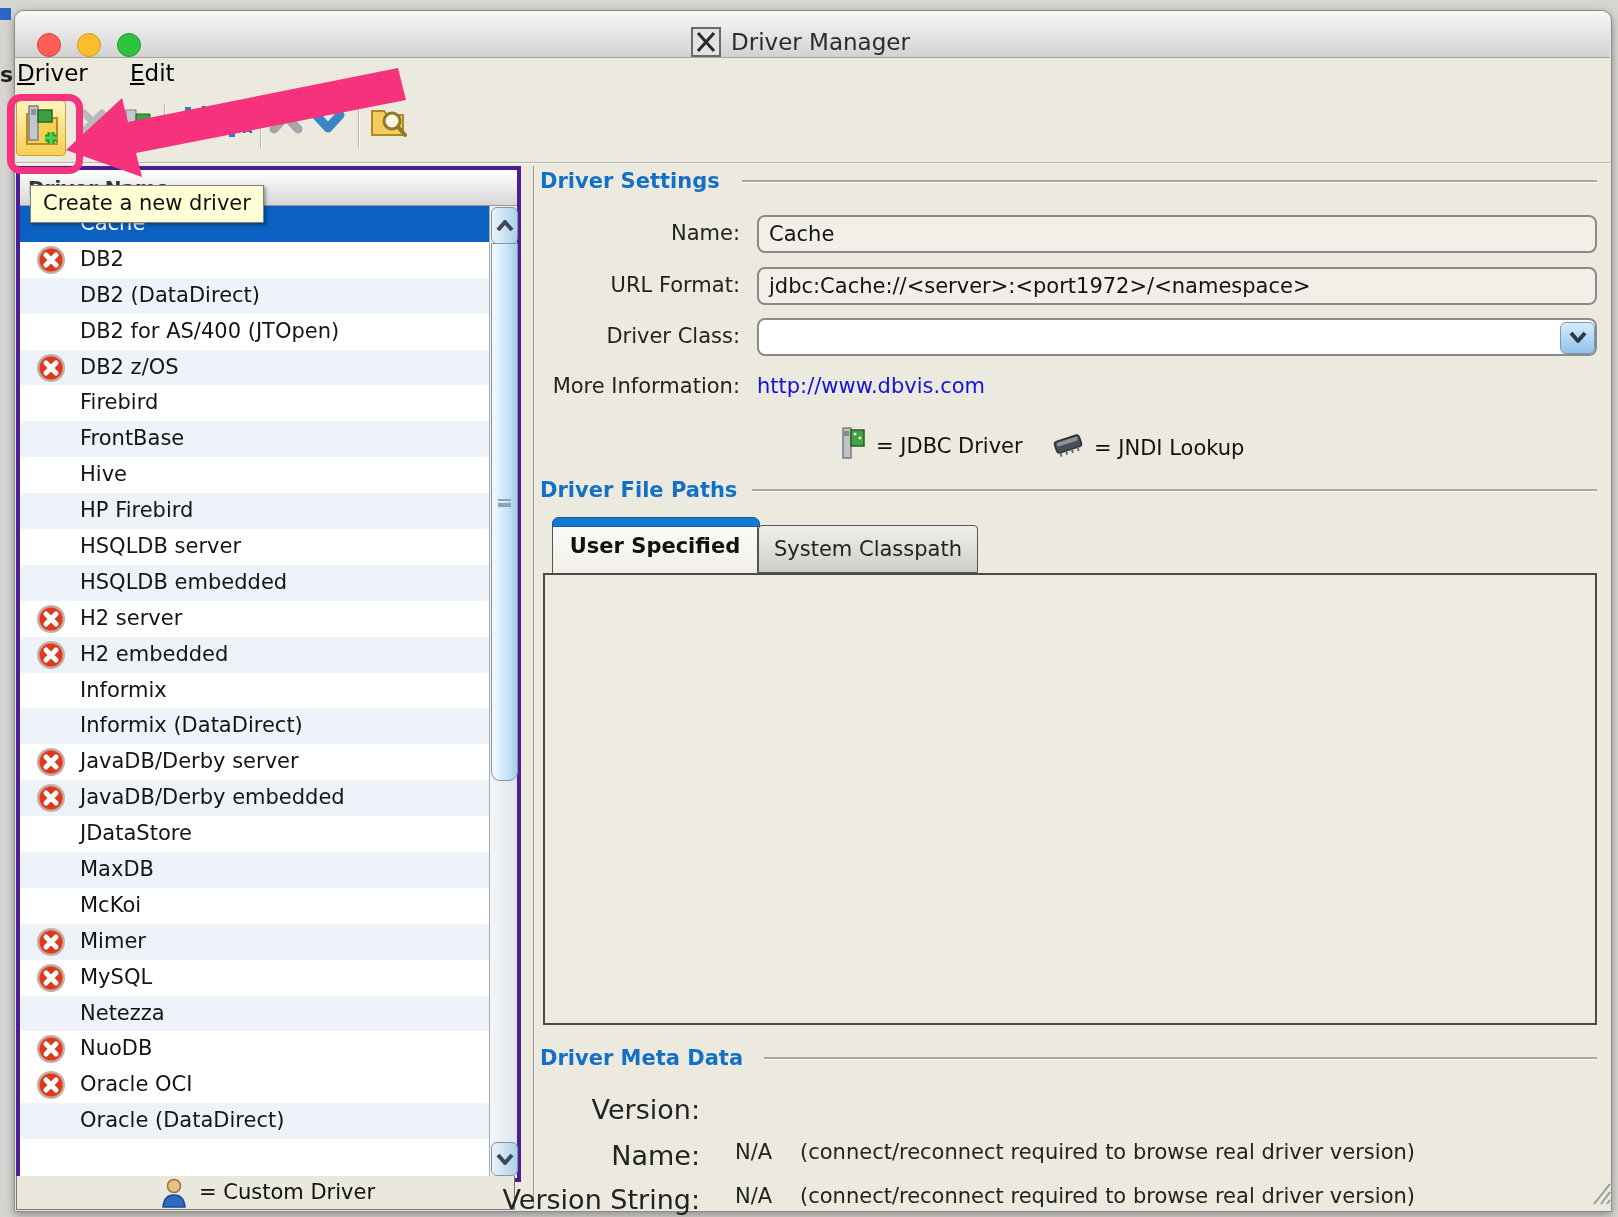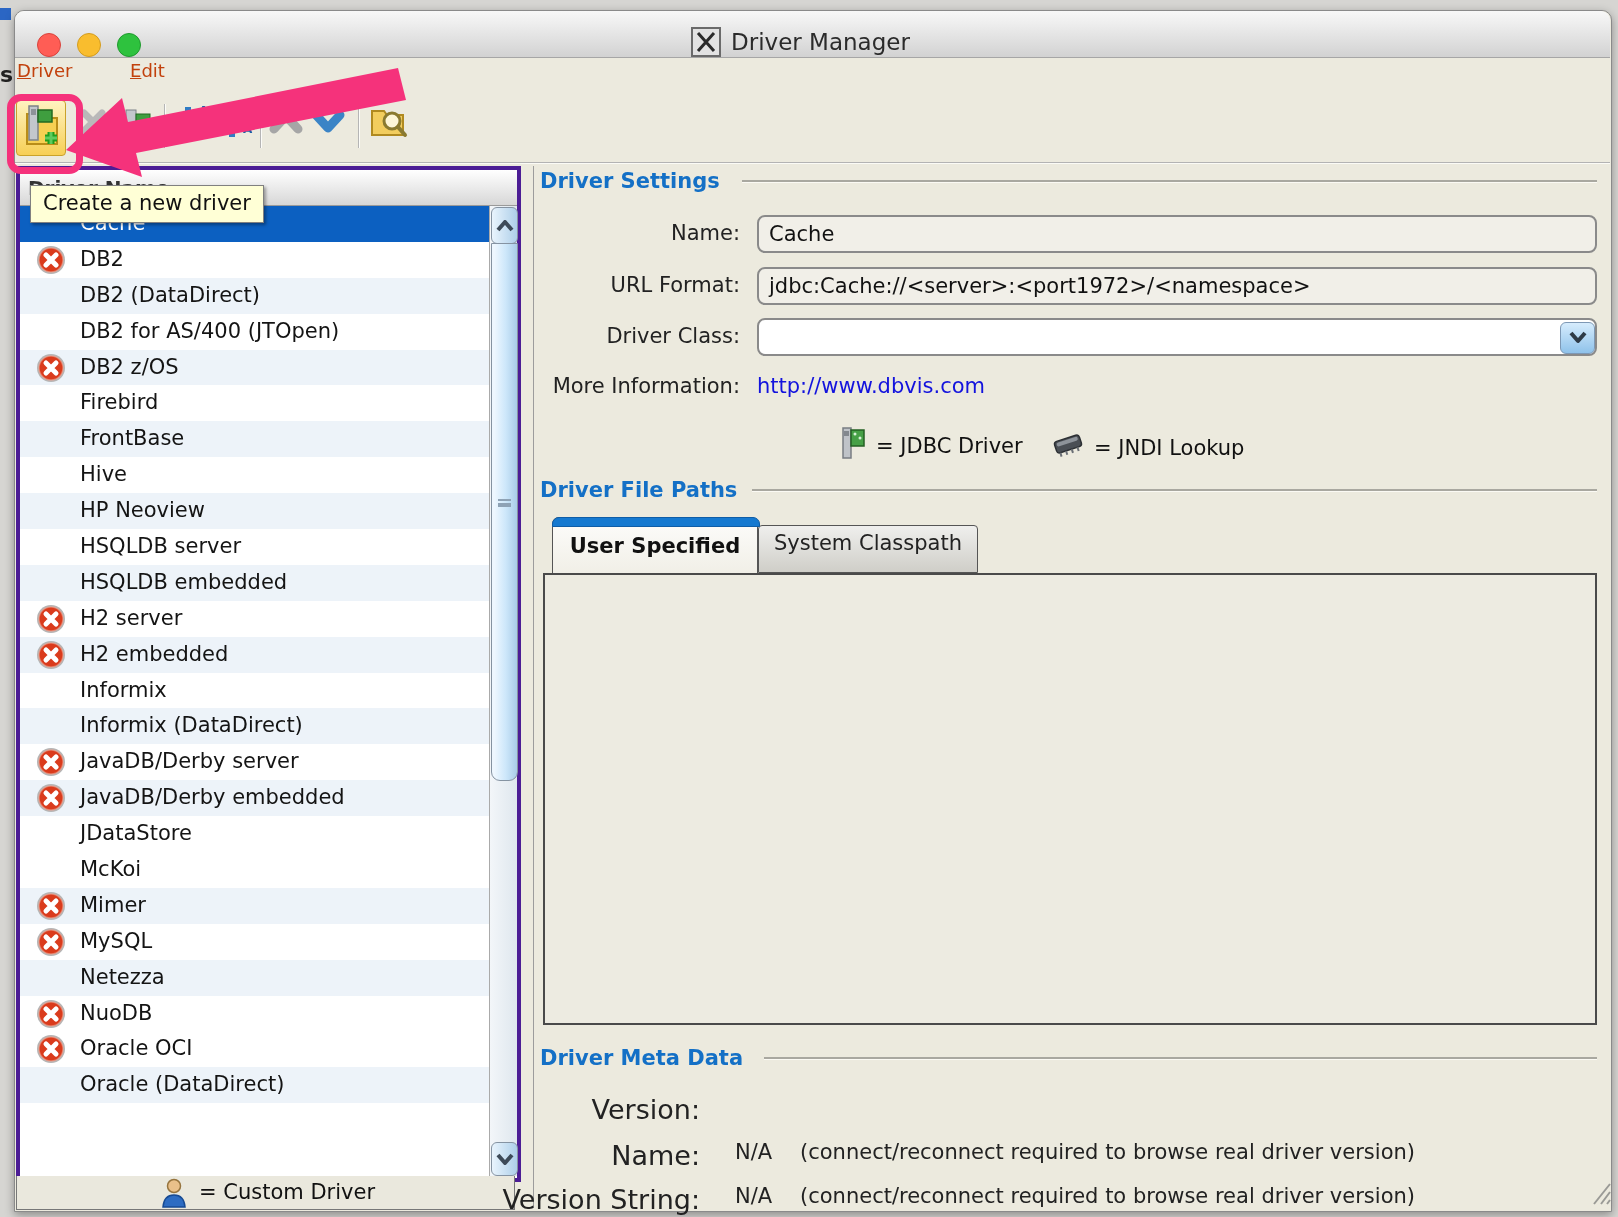"Driver" .menu-item { color: #c2410c -> #000000; font-size: 18px -> 23px }
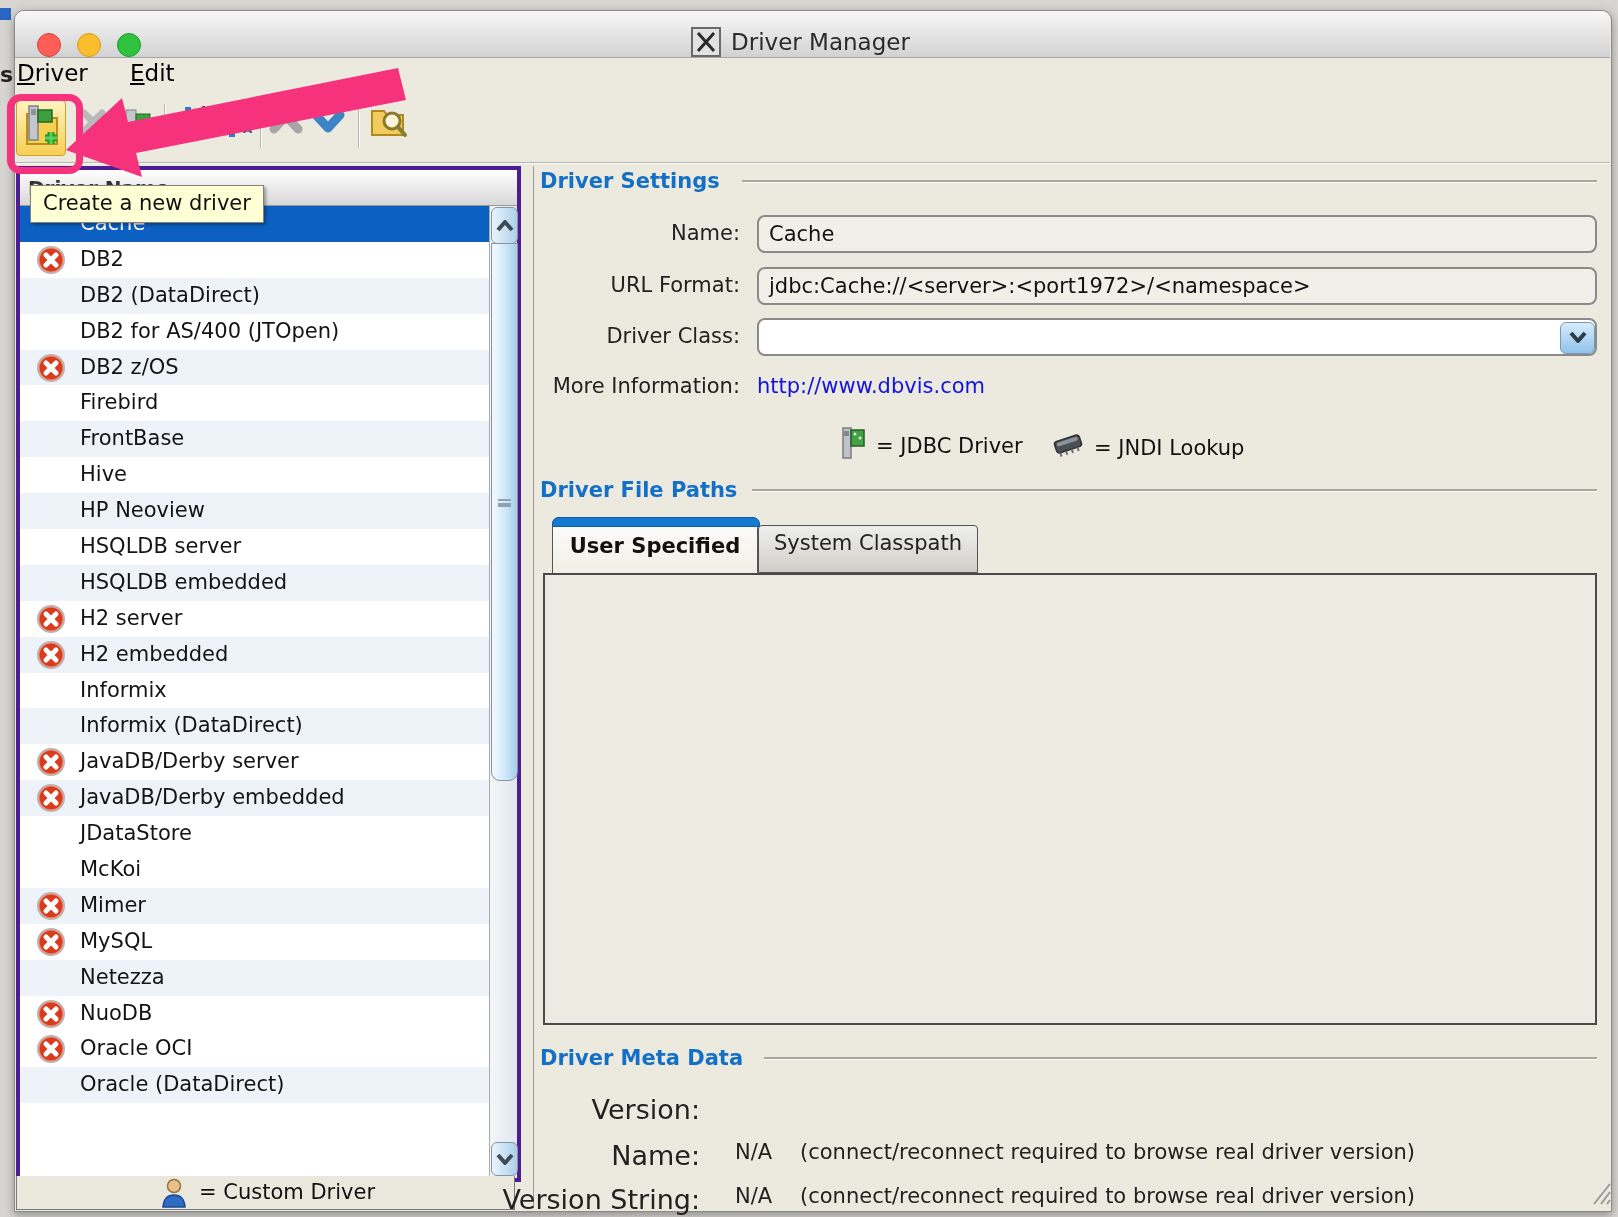"HP Neoview" span { text: Neoview -> Firebird }
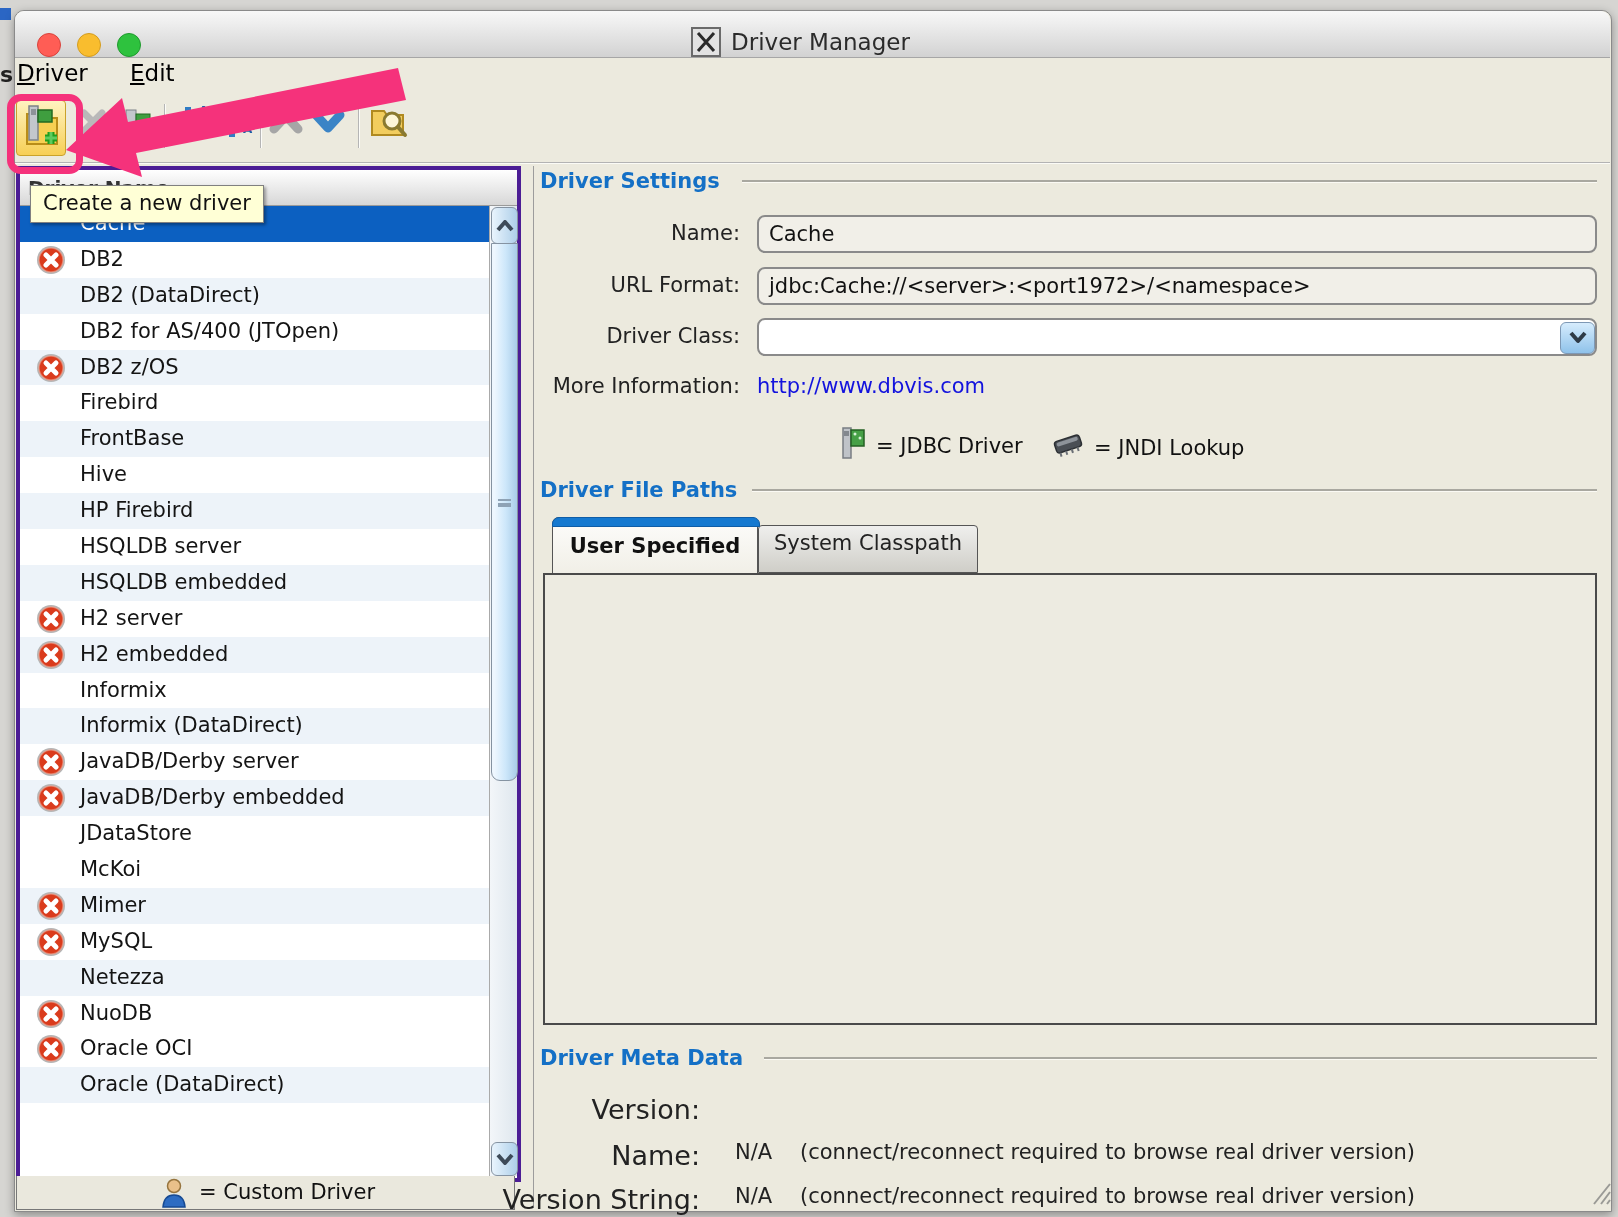"System Classpath" #tab-system { padding-top: 5px -> 11px }
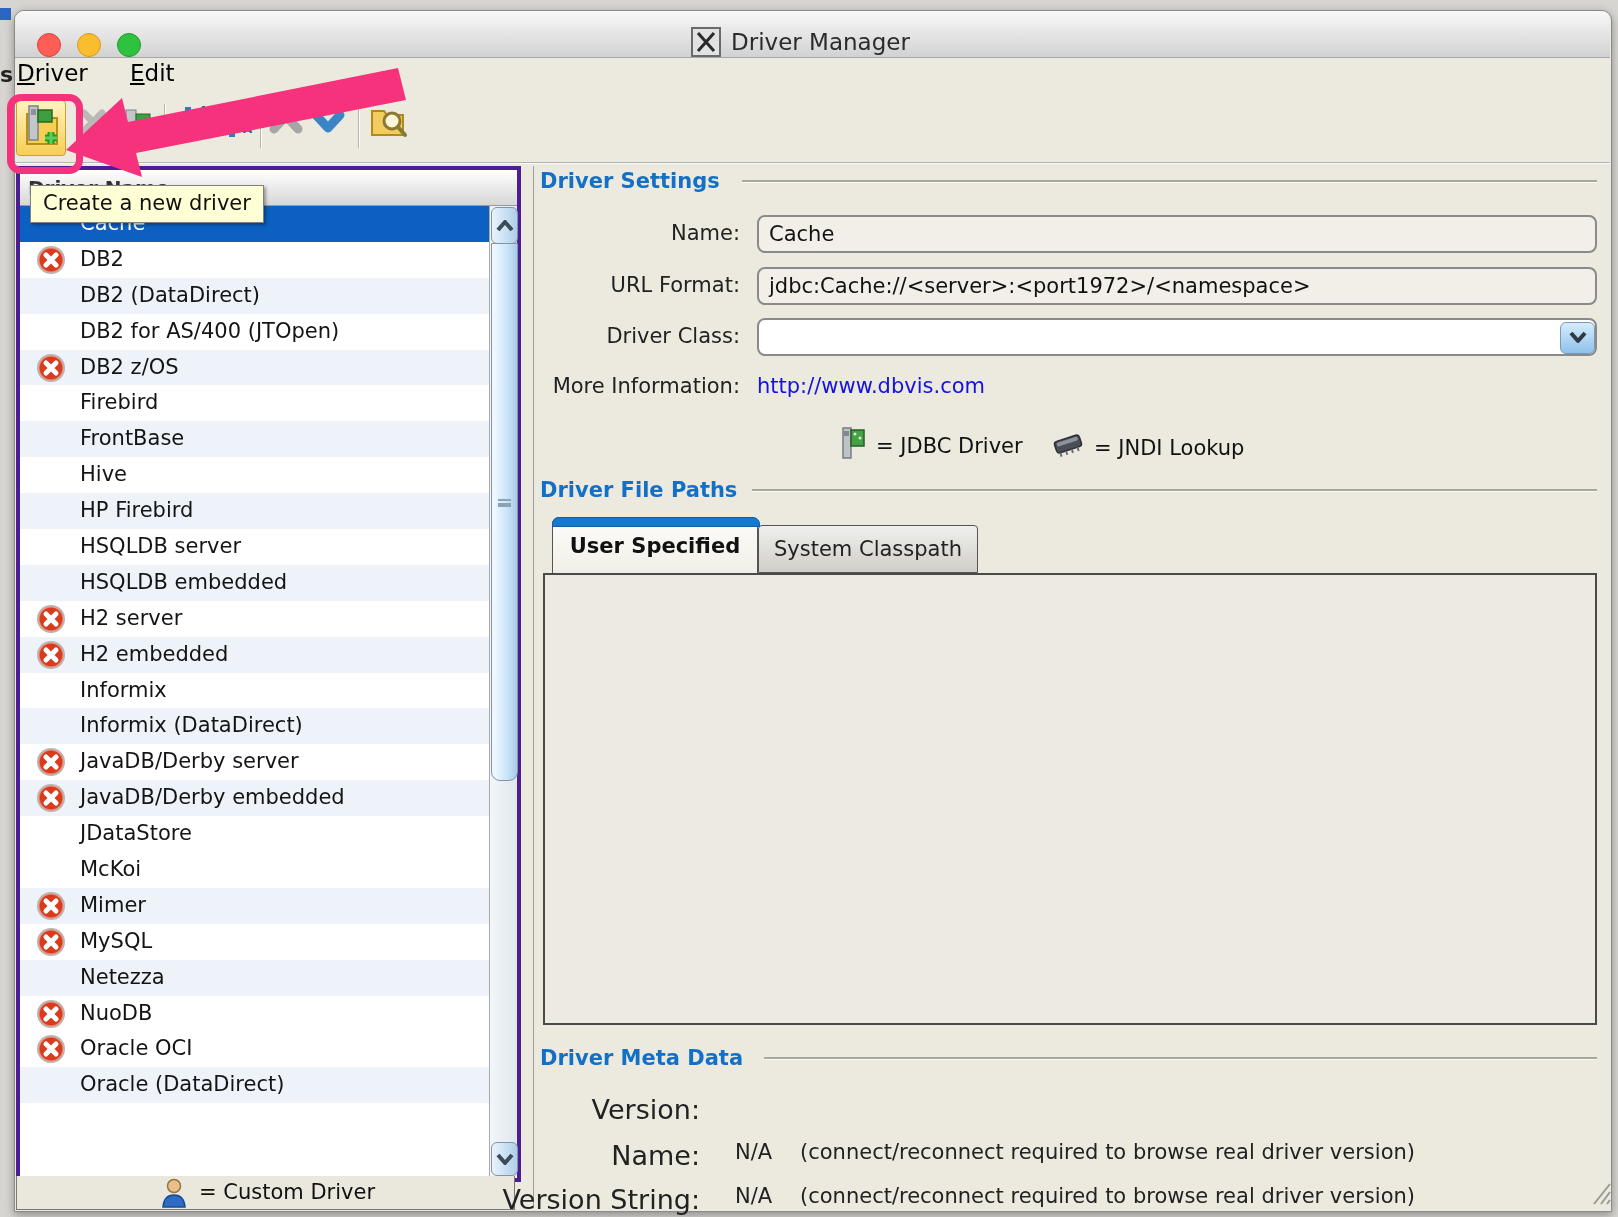"MaxDB" div.drv-row { html: none -> <div><span>MaxDB</span></div> }
